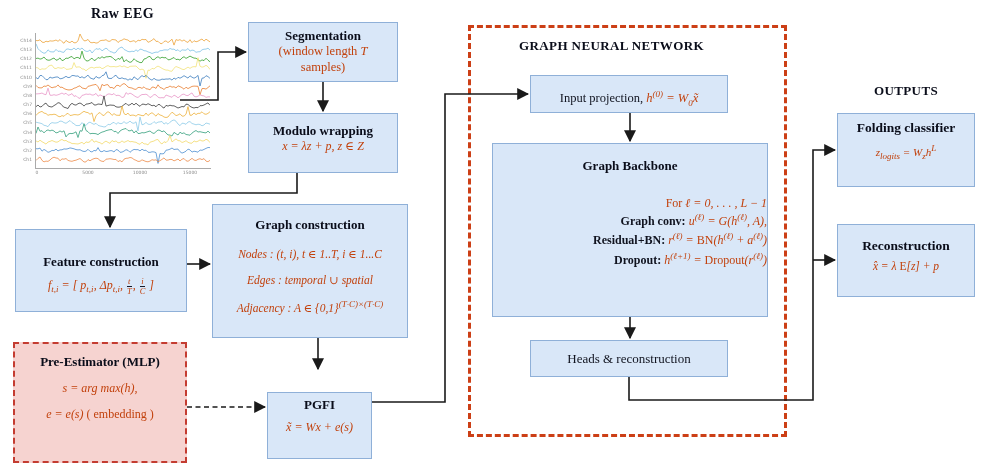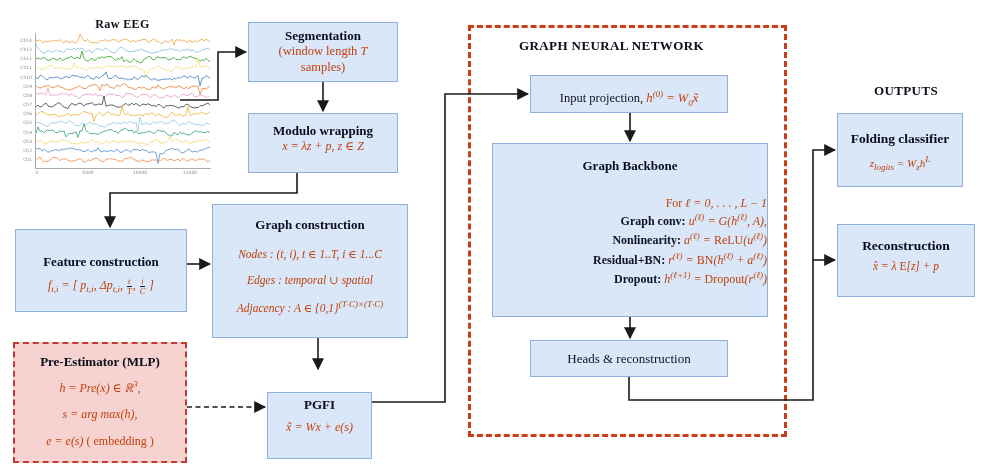"Raw EEG" div.seclabel { font-size: 12px -> 14px; margin-top: 11px -> none }
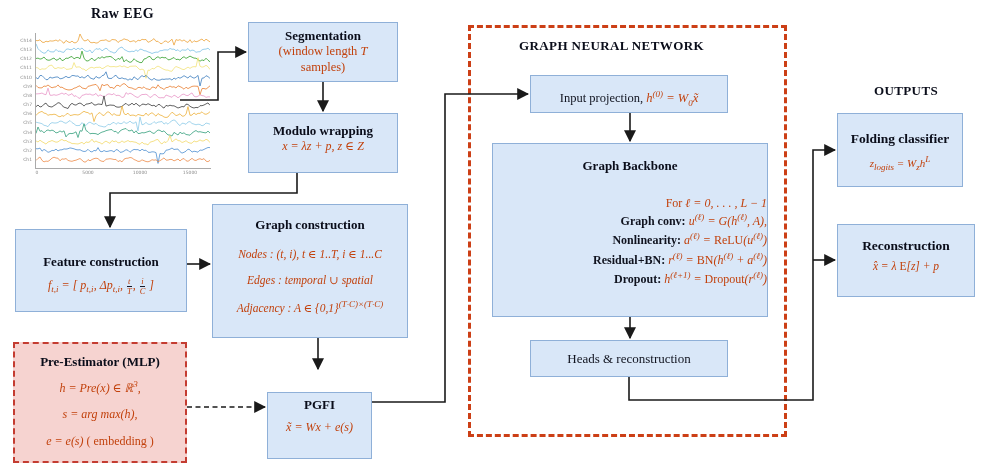"Folding classifier" div.bx { padding-top: 17px -> 6px; width: 126px -> 138px }
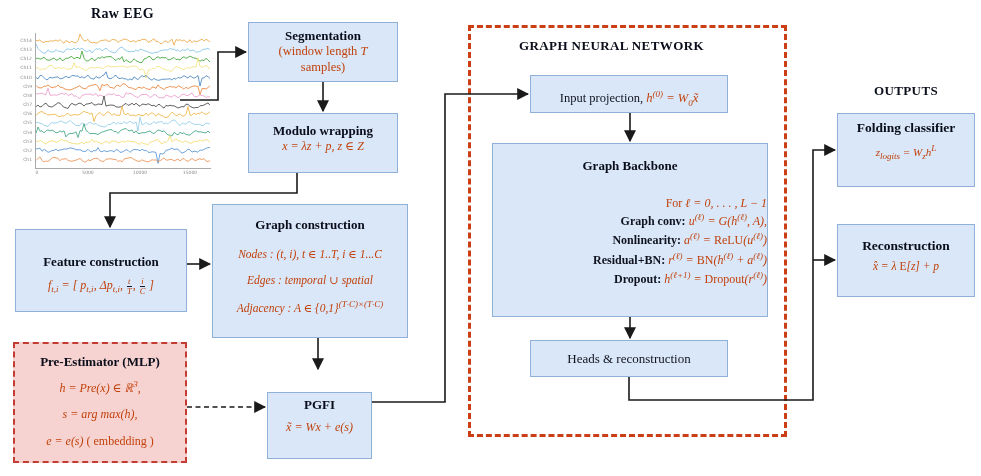"Nonlinearity: a(ℓ) = ReLU(u(ℓ))" div.bkrow { html: <div> <span>Nonlinearity:</span> <span>a<sup>(ℓ)</sup> = <span>ReLU</span>(u<sup>(ℓ)</sup>)</span> </div> -> none }
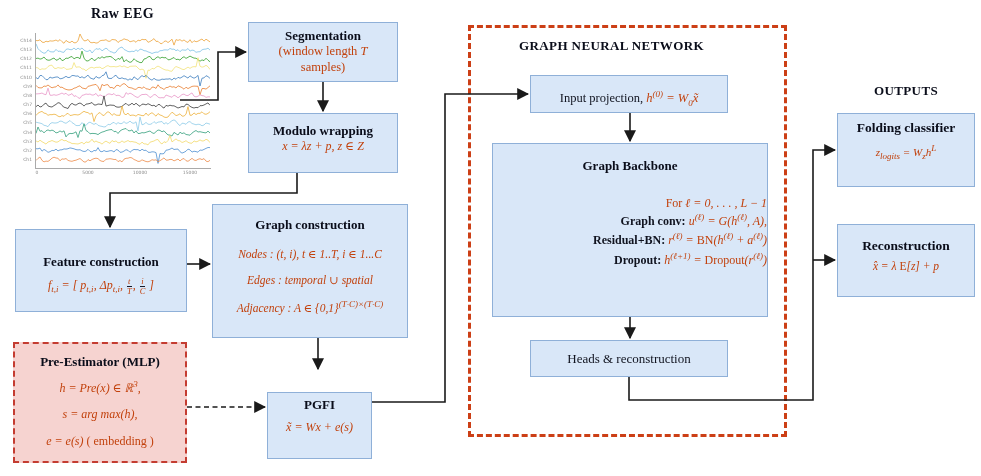"h = Pre(x) ∈ ℝ3," div { html: <div>h = Pre(x) ∈ ℝ<sup>3</sup>,</div> -> none }
